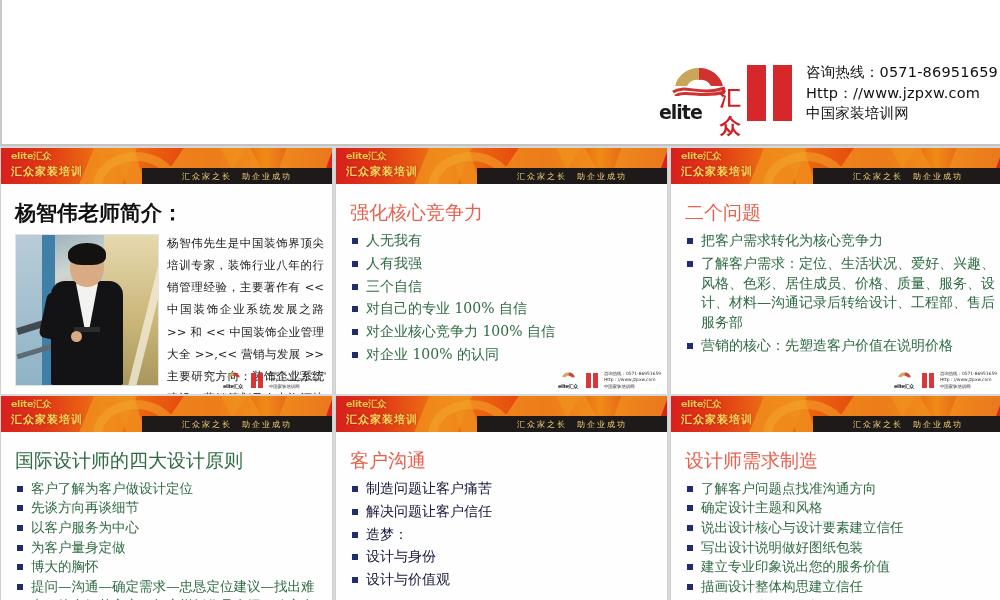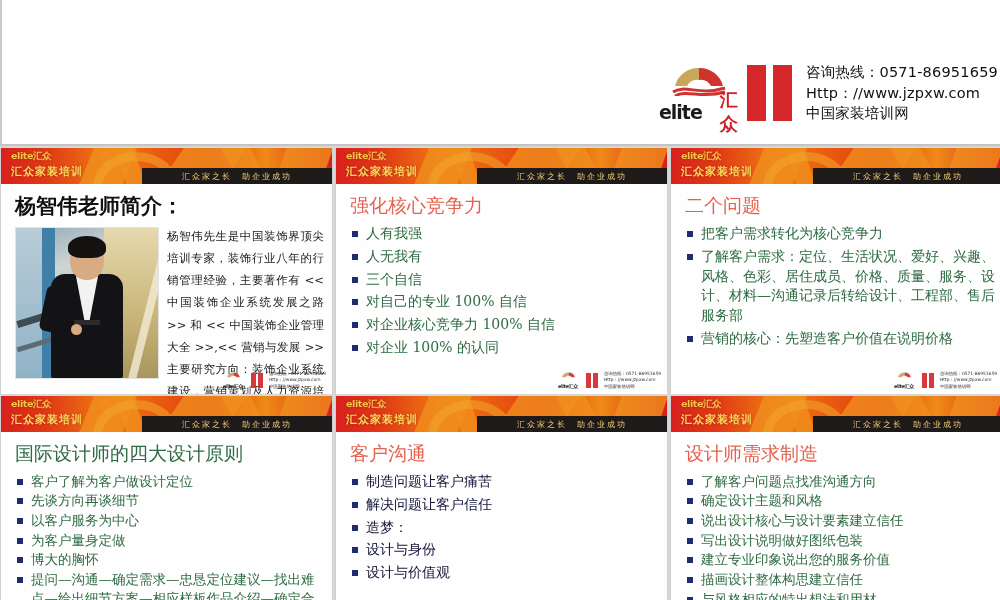"汇众" .lw-cn { font-size: 18px -> 21px }
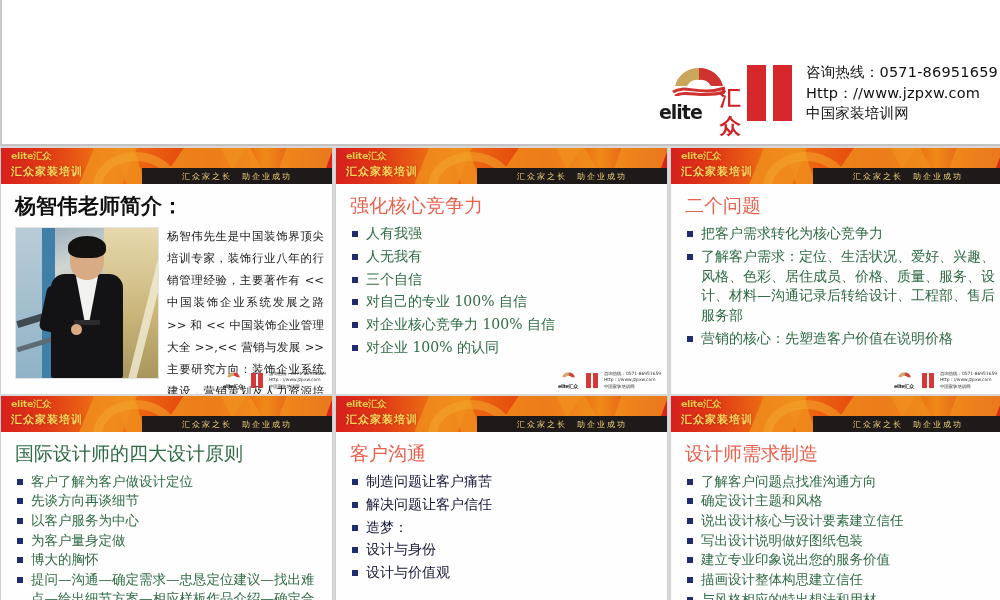"杨智伟老师简介：" .body { padding: 10px 8px 6px 14px -> 17px 8px 6px 14px }
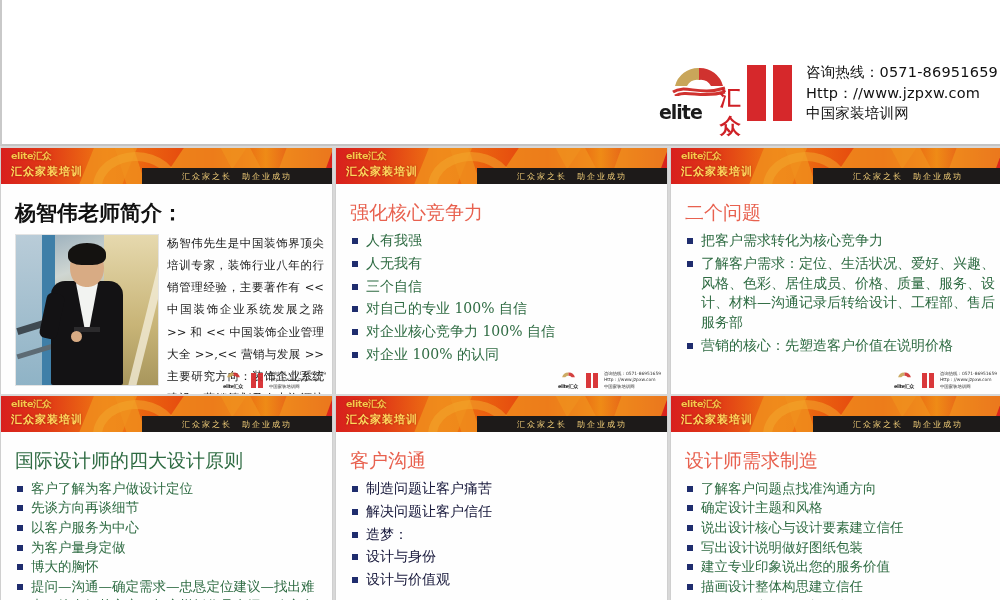"人有我强" li { order: before "人无我有" -> after "人无我有" }
